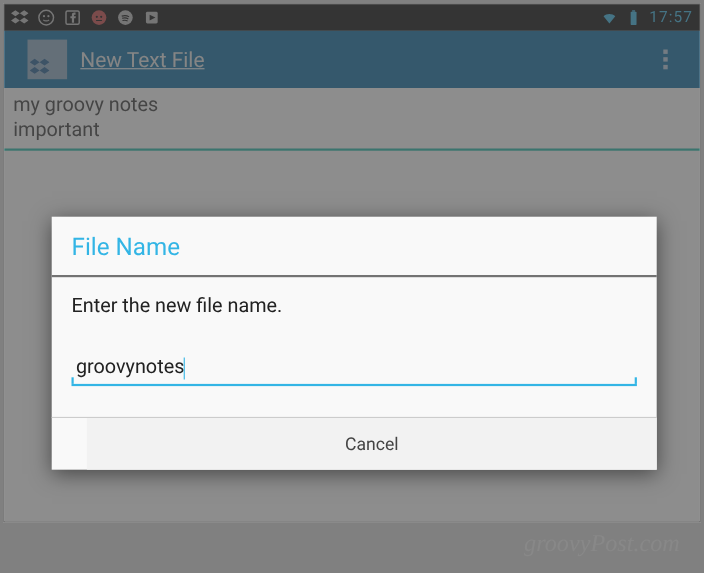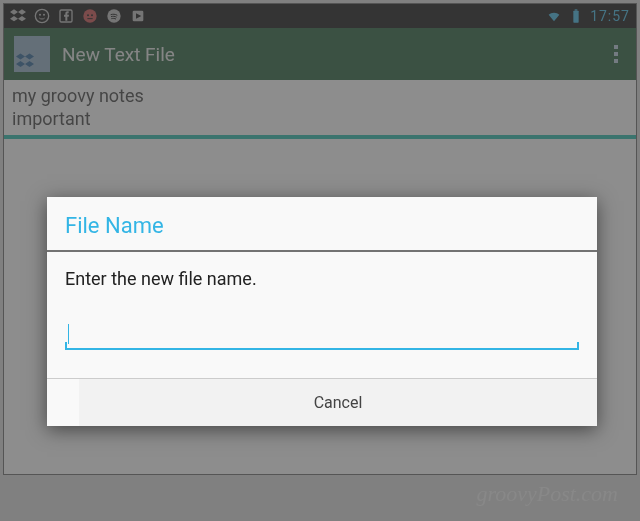"New Text File" .actionbar { background: #14532d -> #0369a1; padding: 0 10px -> 0 21px; text-decoration: none -> underline }
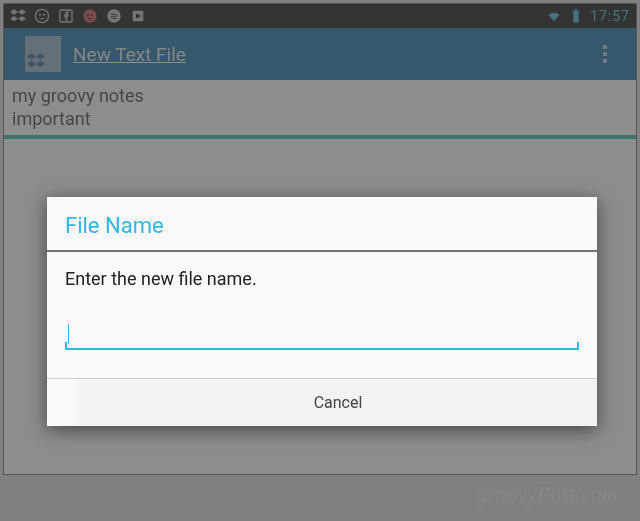"my groovy notes" .content { border-bottom: 4px solid #14b8a6 -> 2px solid #14b8a6 }
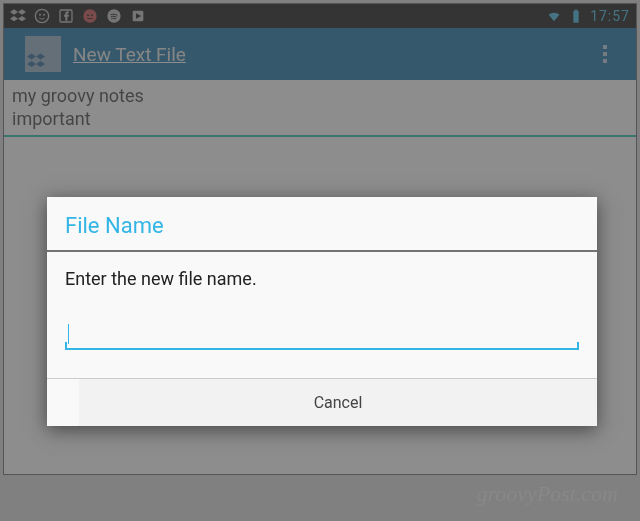"groovynotes" span.dialog-input { html: none -> <span>groovynotes</span> }
